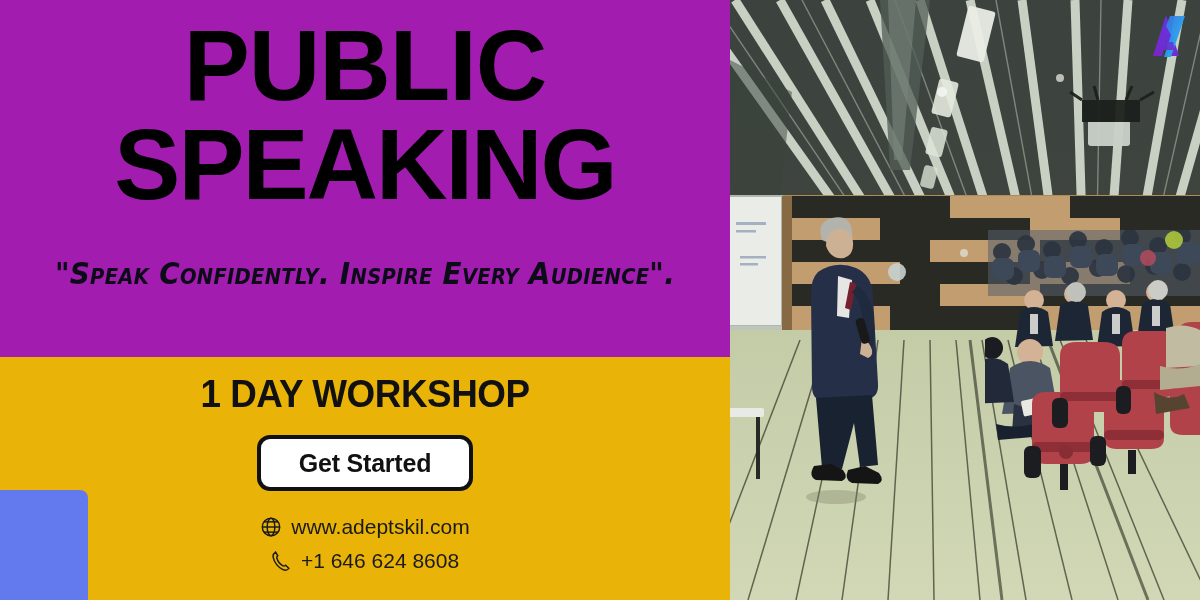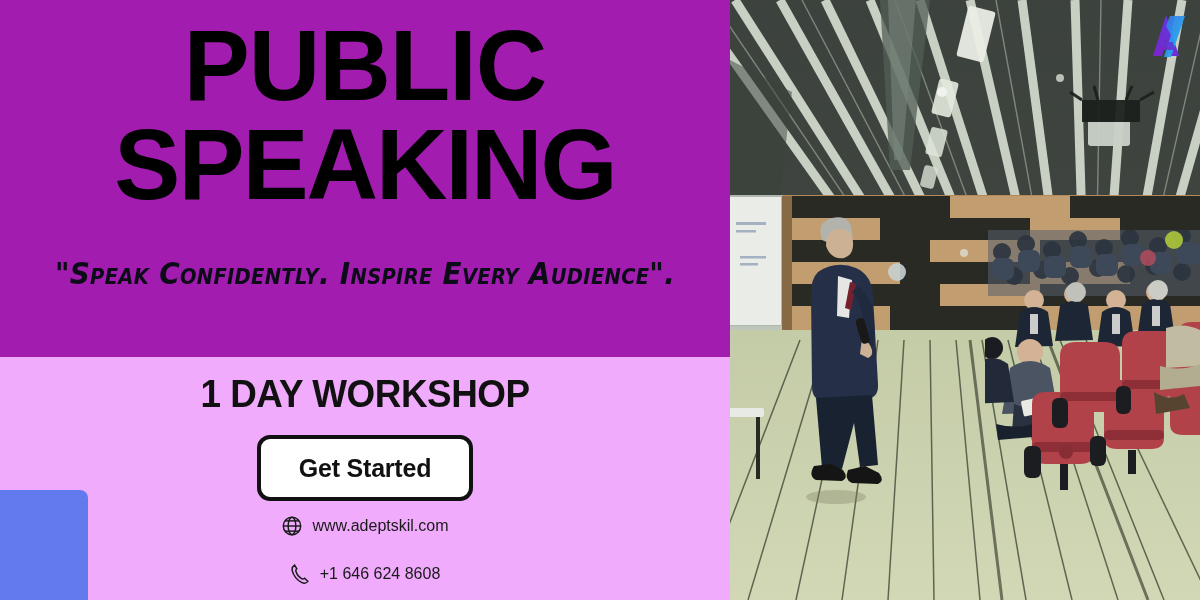"1 DAY WORKSHOP" .lower-panel { background: #f0abfc -> #eab308 }
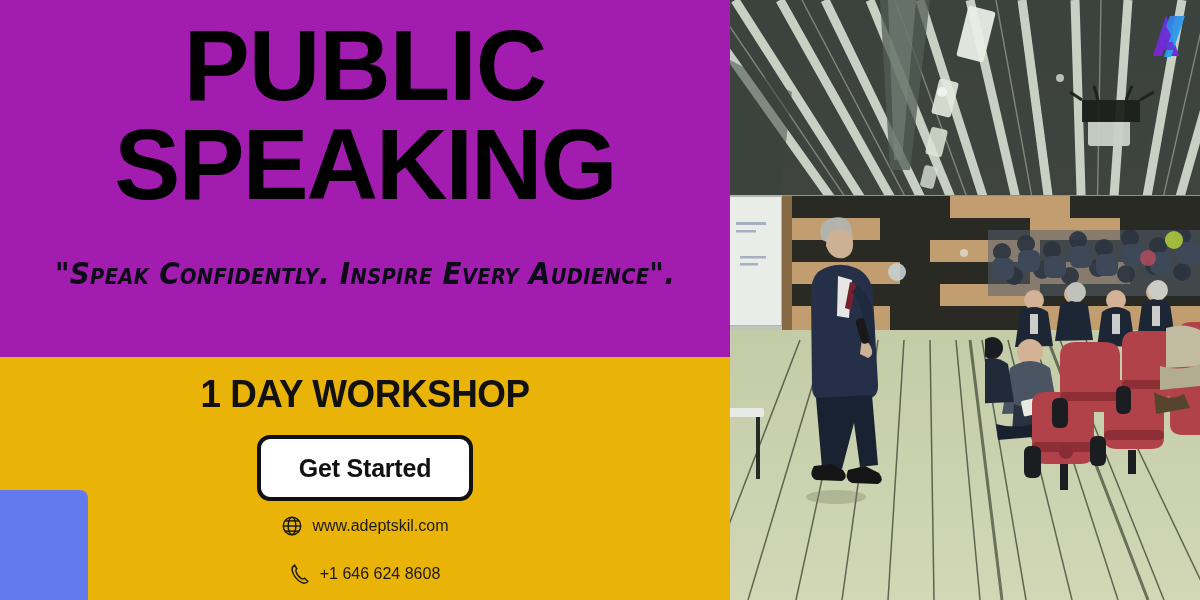"Get Started" .cta-button { height: 66px -> 56px }
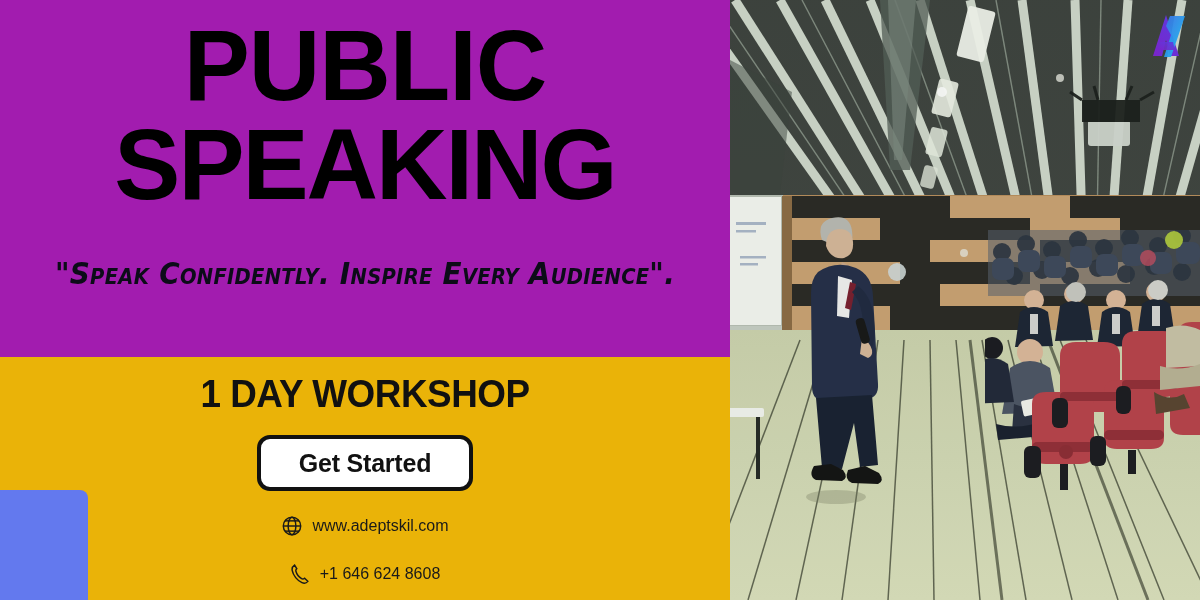"www.adeptskil.com" .contact-row { font-size: 16px -> 21px }
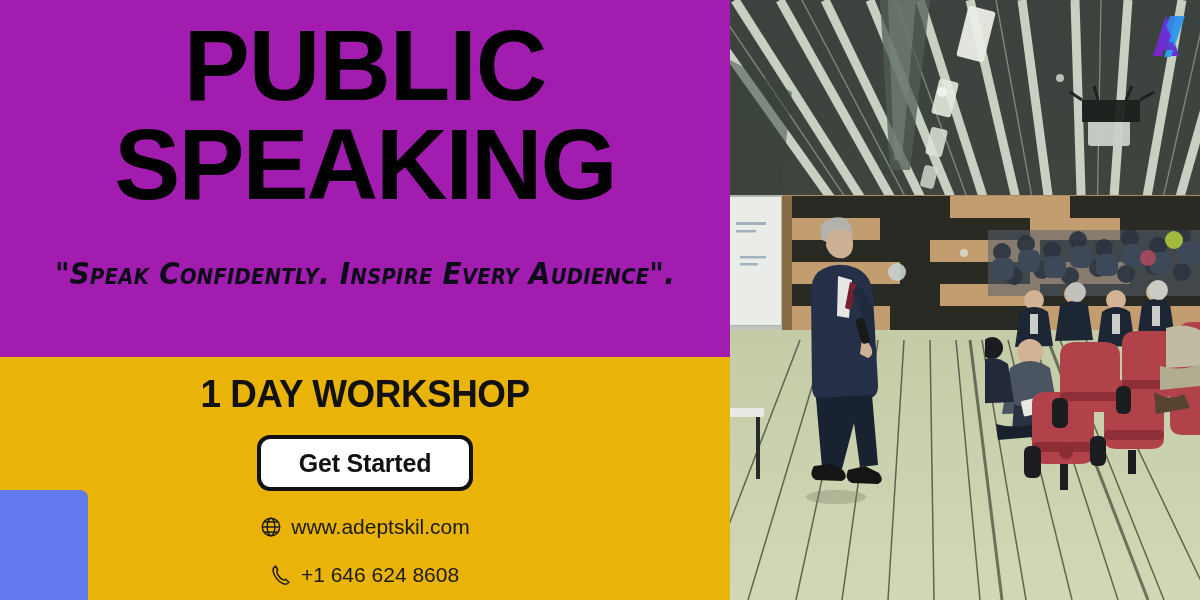"+1 646 624 8608" .contact-row.row2 { top: 206px -> 192px }
